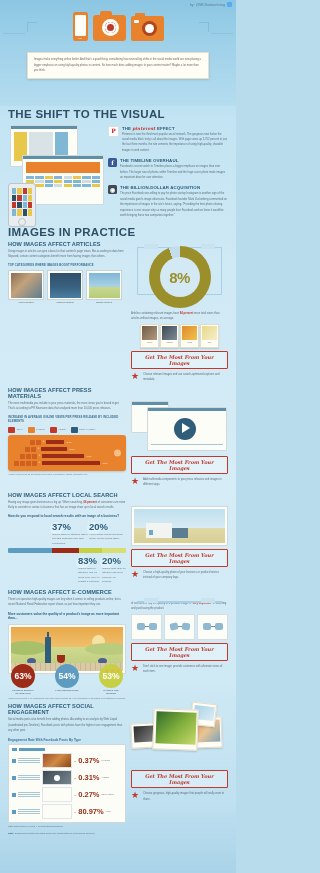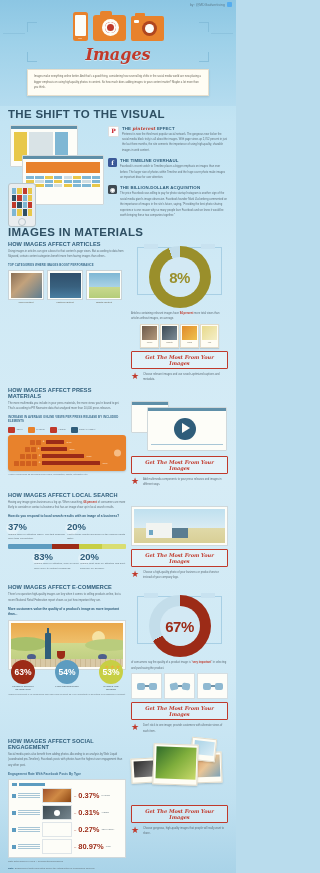"Images" div.t2 { html: <div>Images</div> -> none }
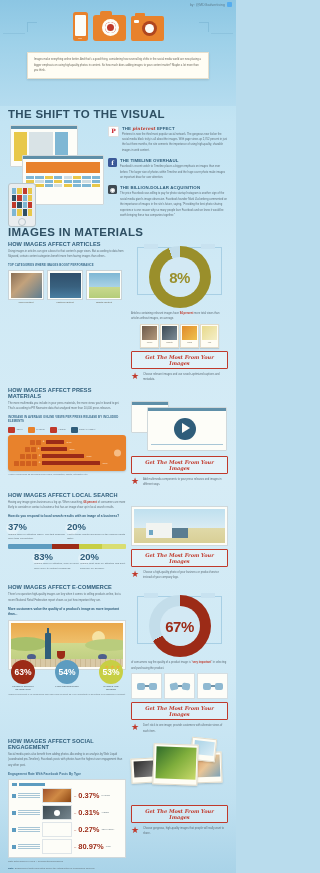"IMAGES IN MATERIALS" h2.sechead { text: MATERIALS -> PRACTICE }
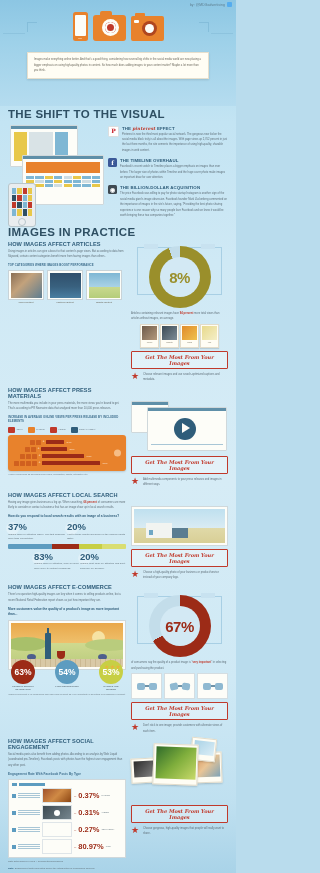"37%" .pctrow { margin-left: none -> 44px }
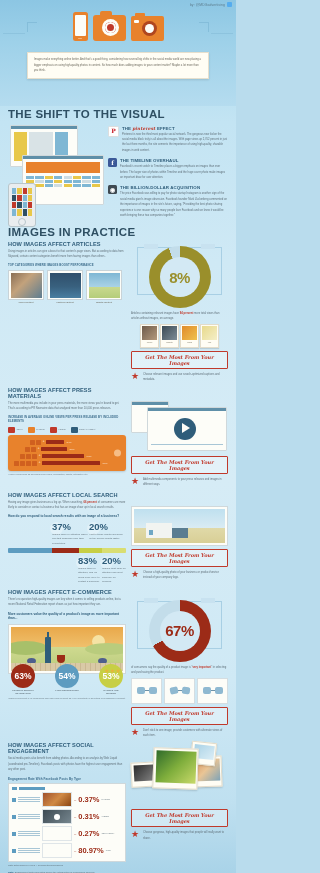"67%" div.donut { html: <div> <div></div> <div>67%</div> </div> -> none }
